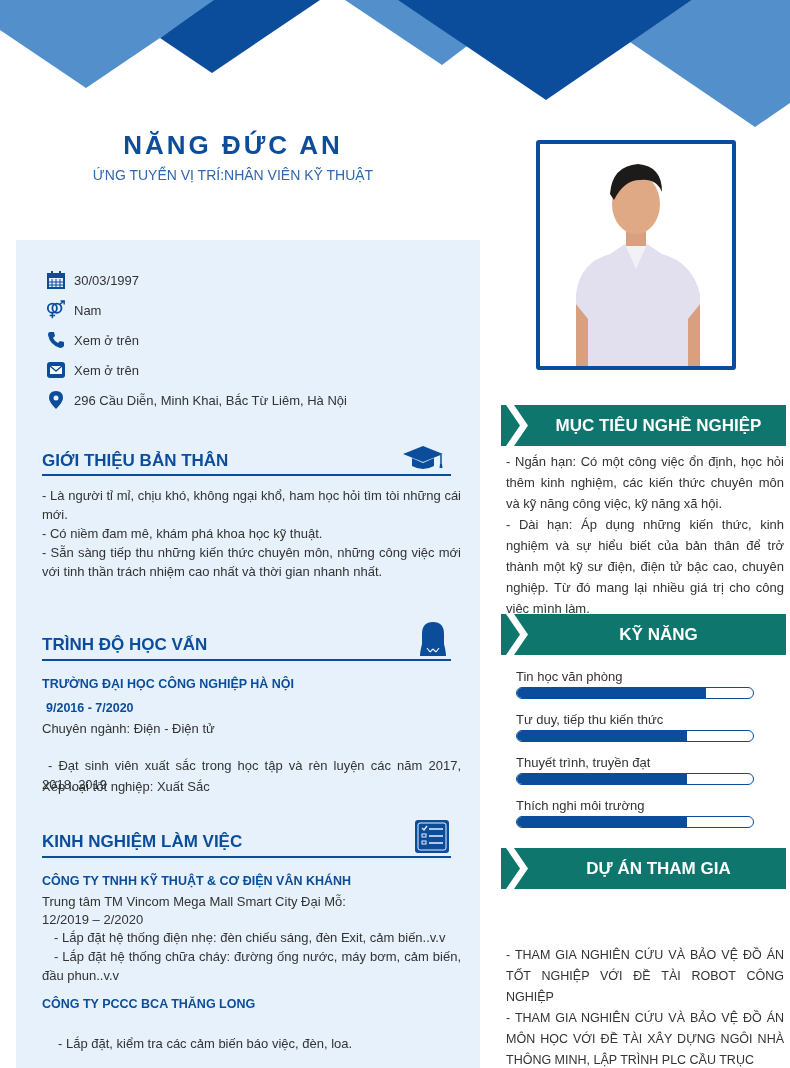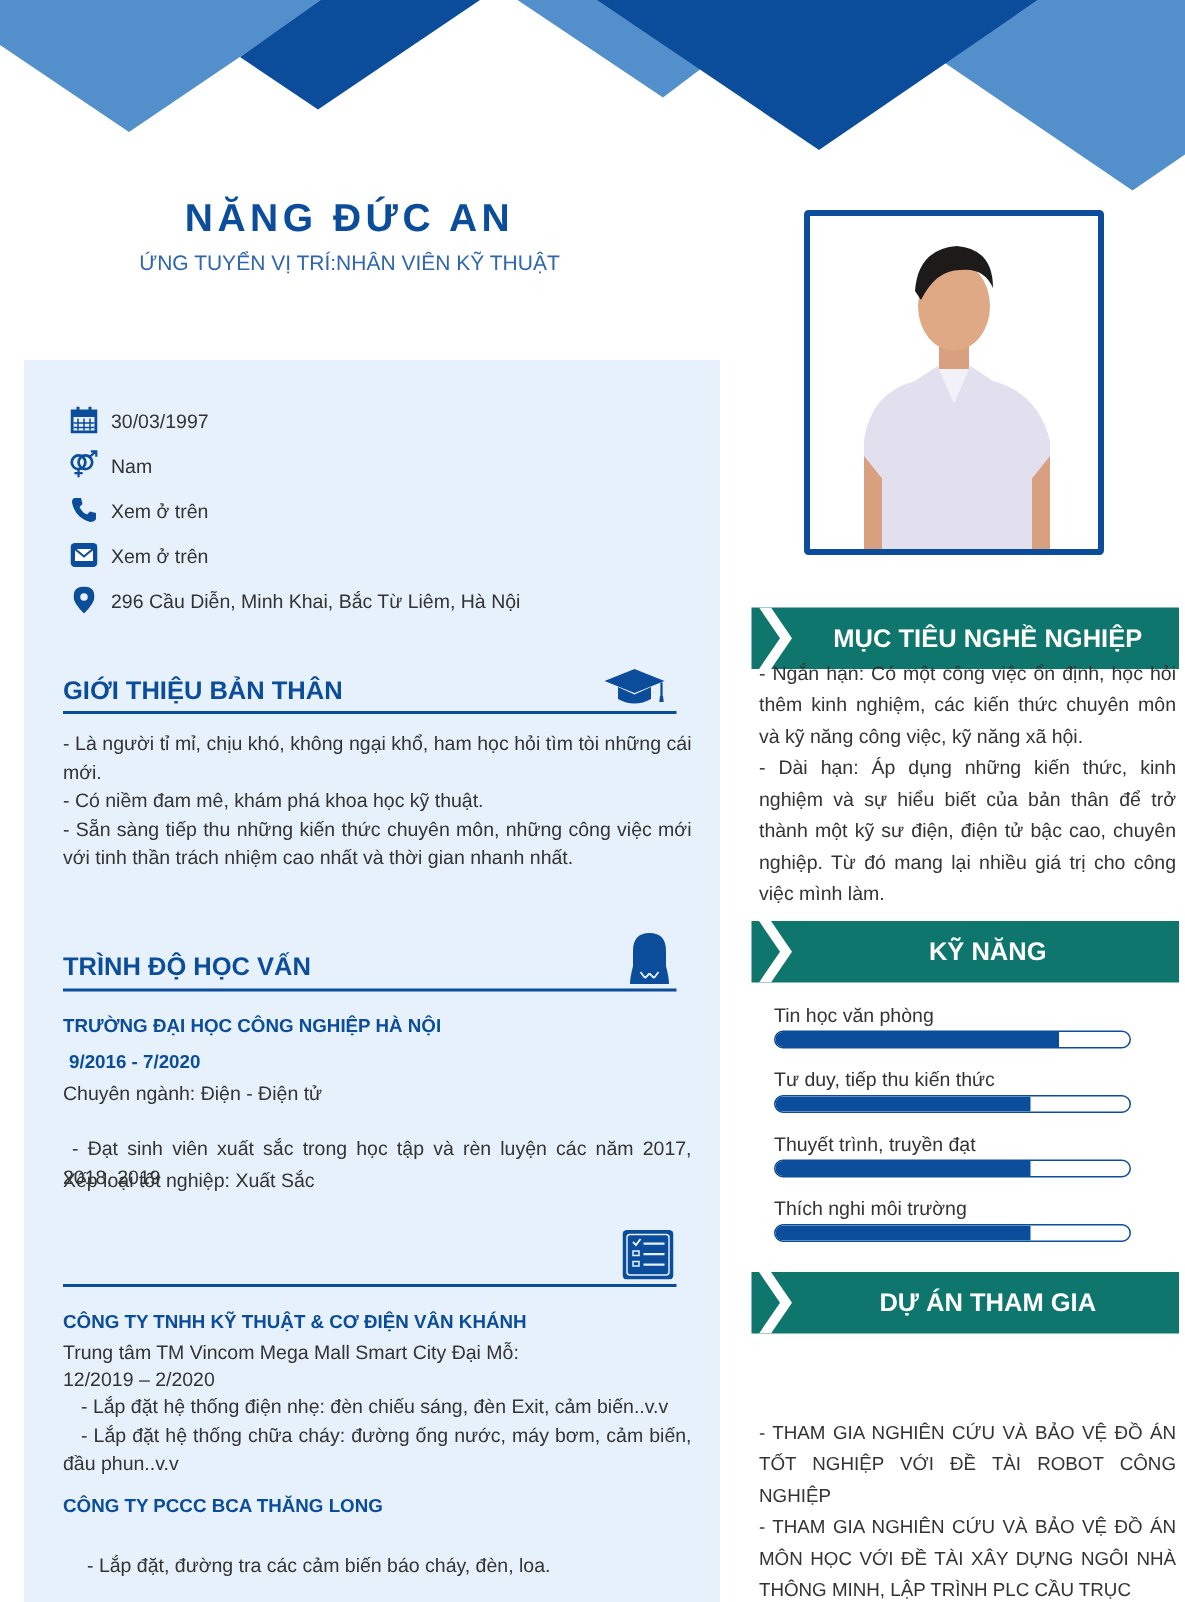"- Ngắn hạn: Có một" div.r-para { top: 438px -> 451px }
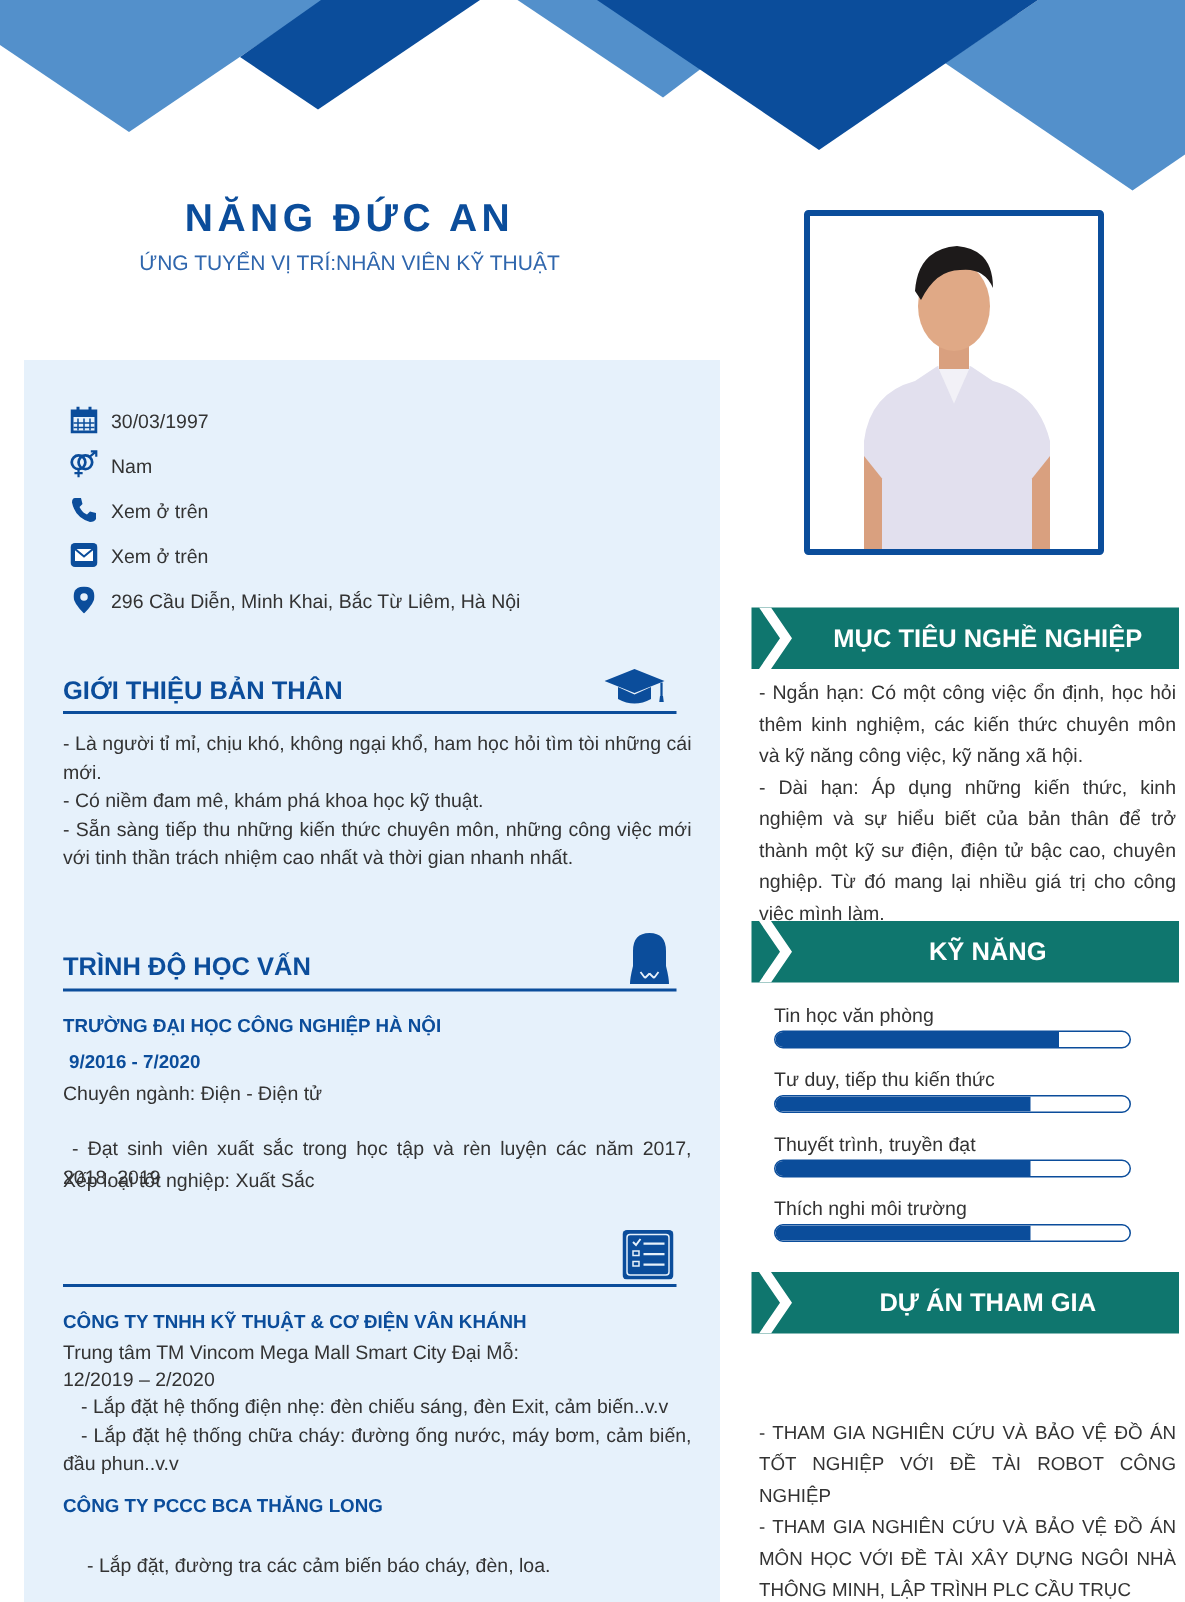"KINH NGHIỆM LÀM VIỆC" div.sec-title { html: none -> <div>KINH NGHIỆM LÀM VIỆC</div> }
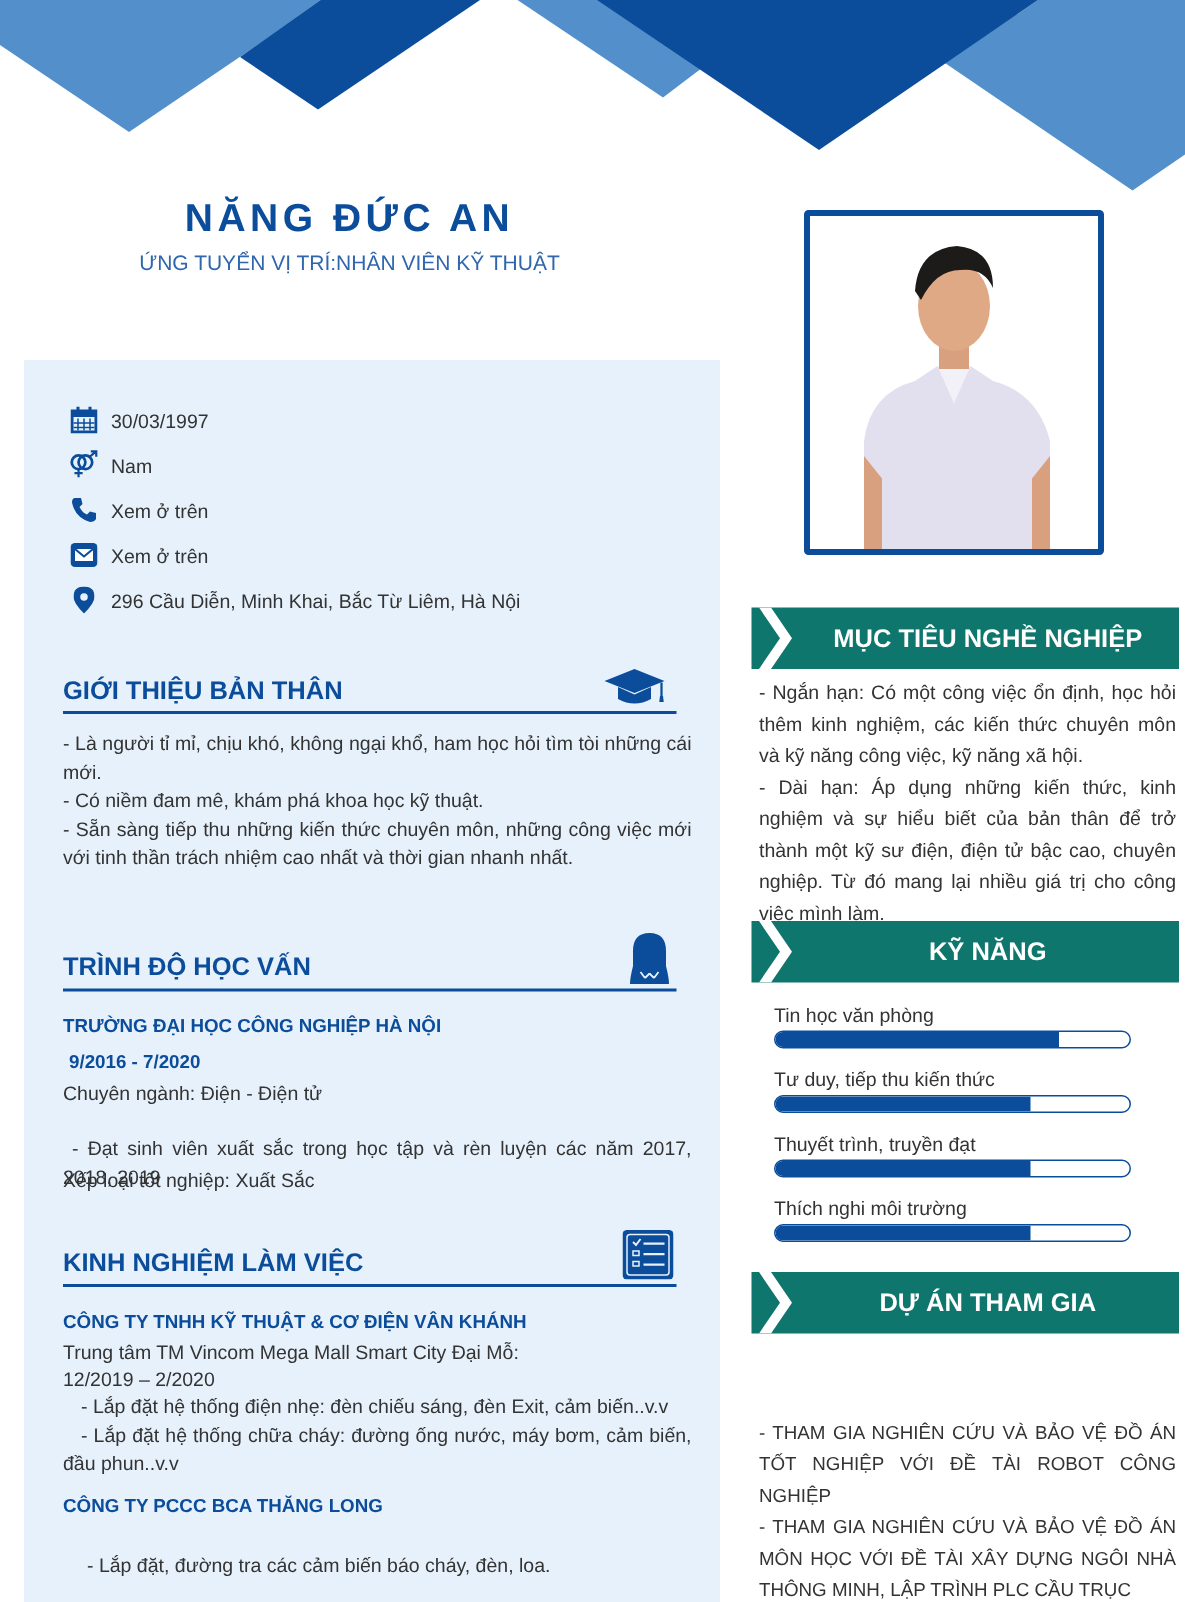"- Lắp đặt, đường tra" div.line { text: đường tra các cảm biến báo cháy -> kiểm tra các cảm biến báo việc }
